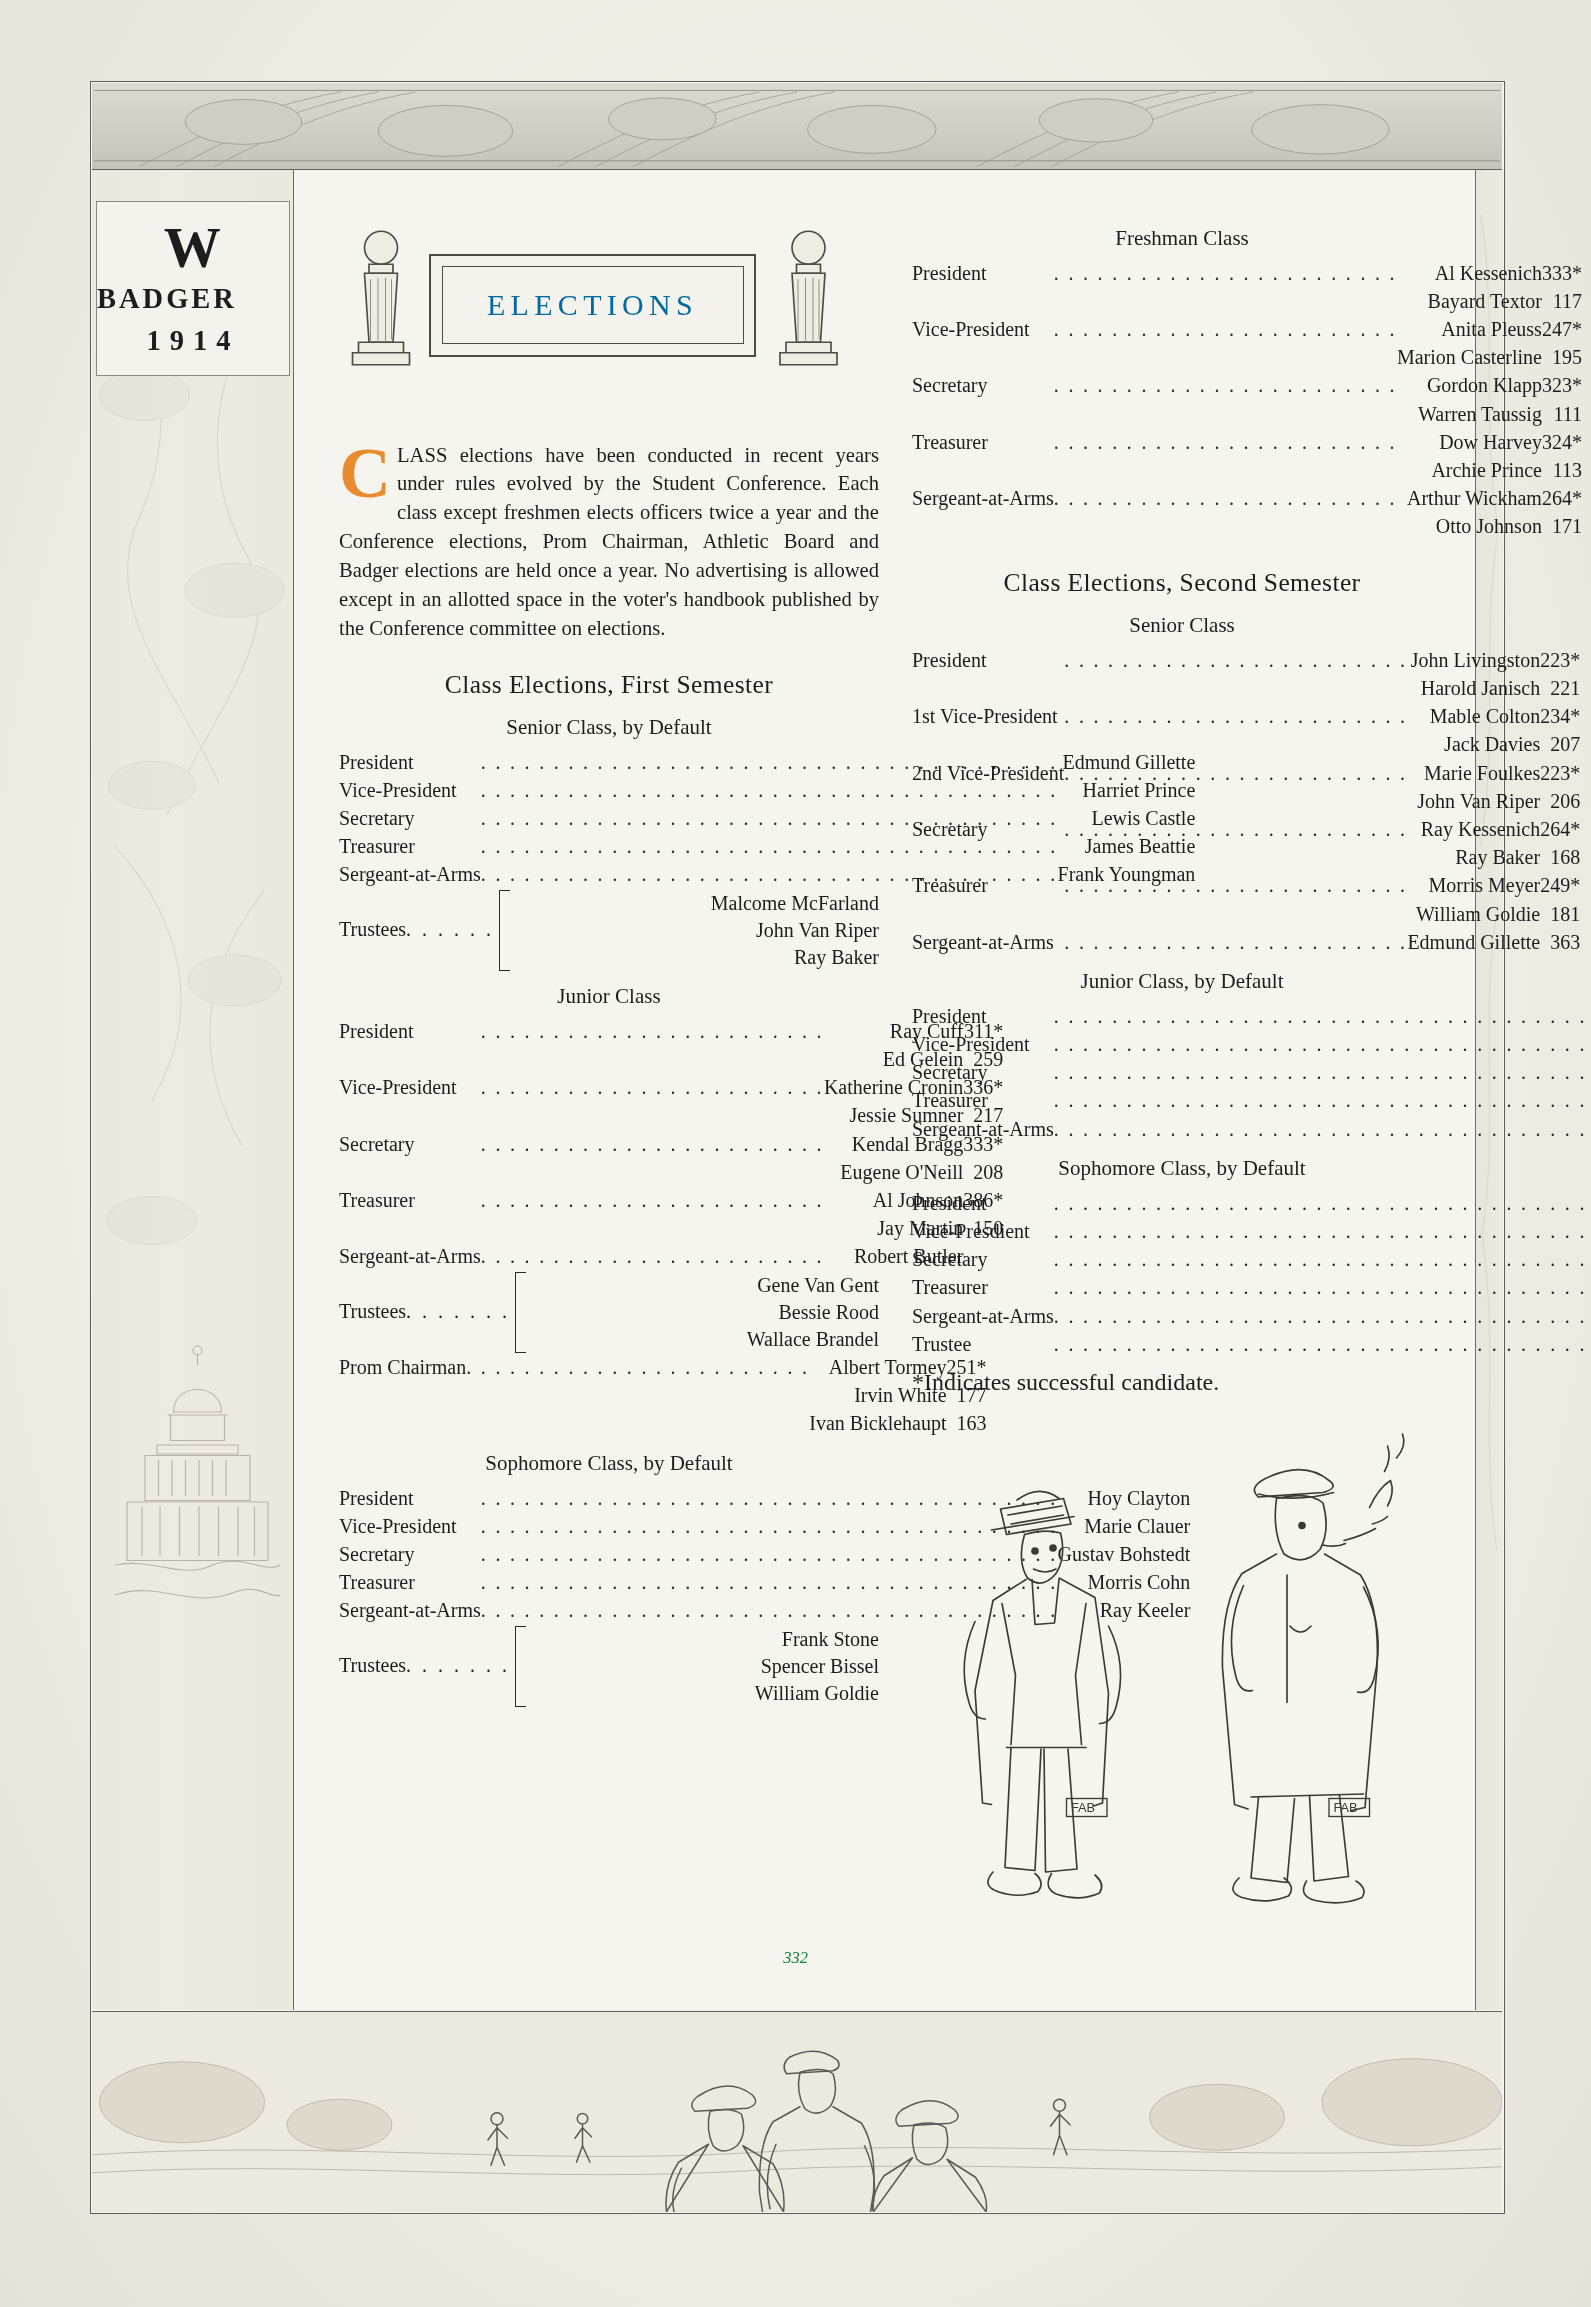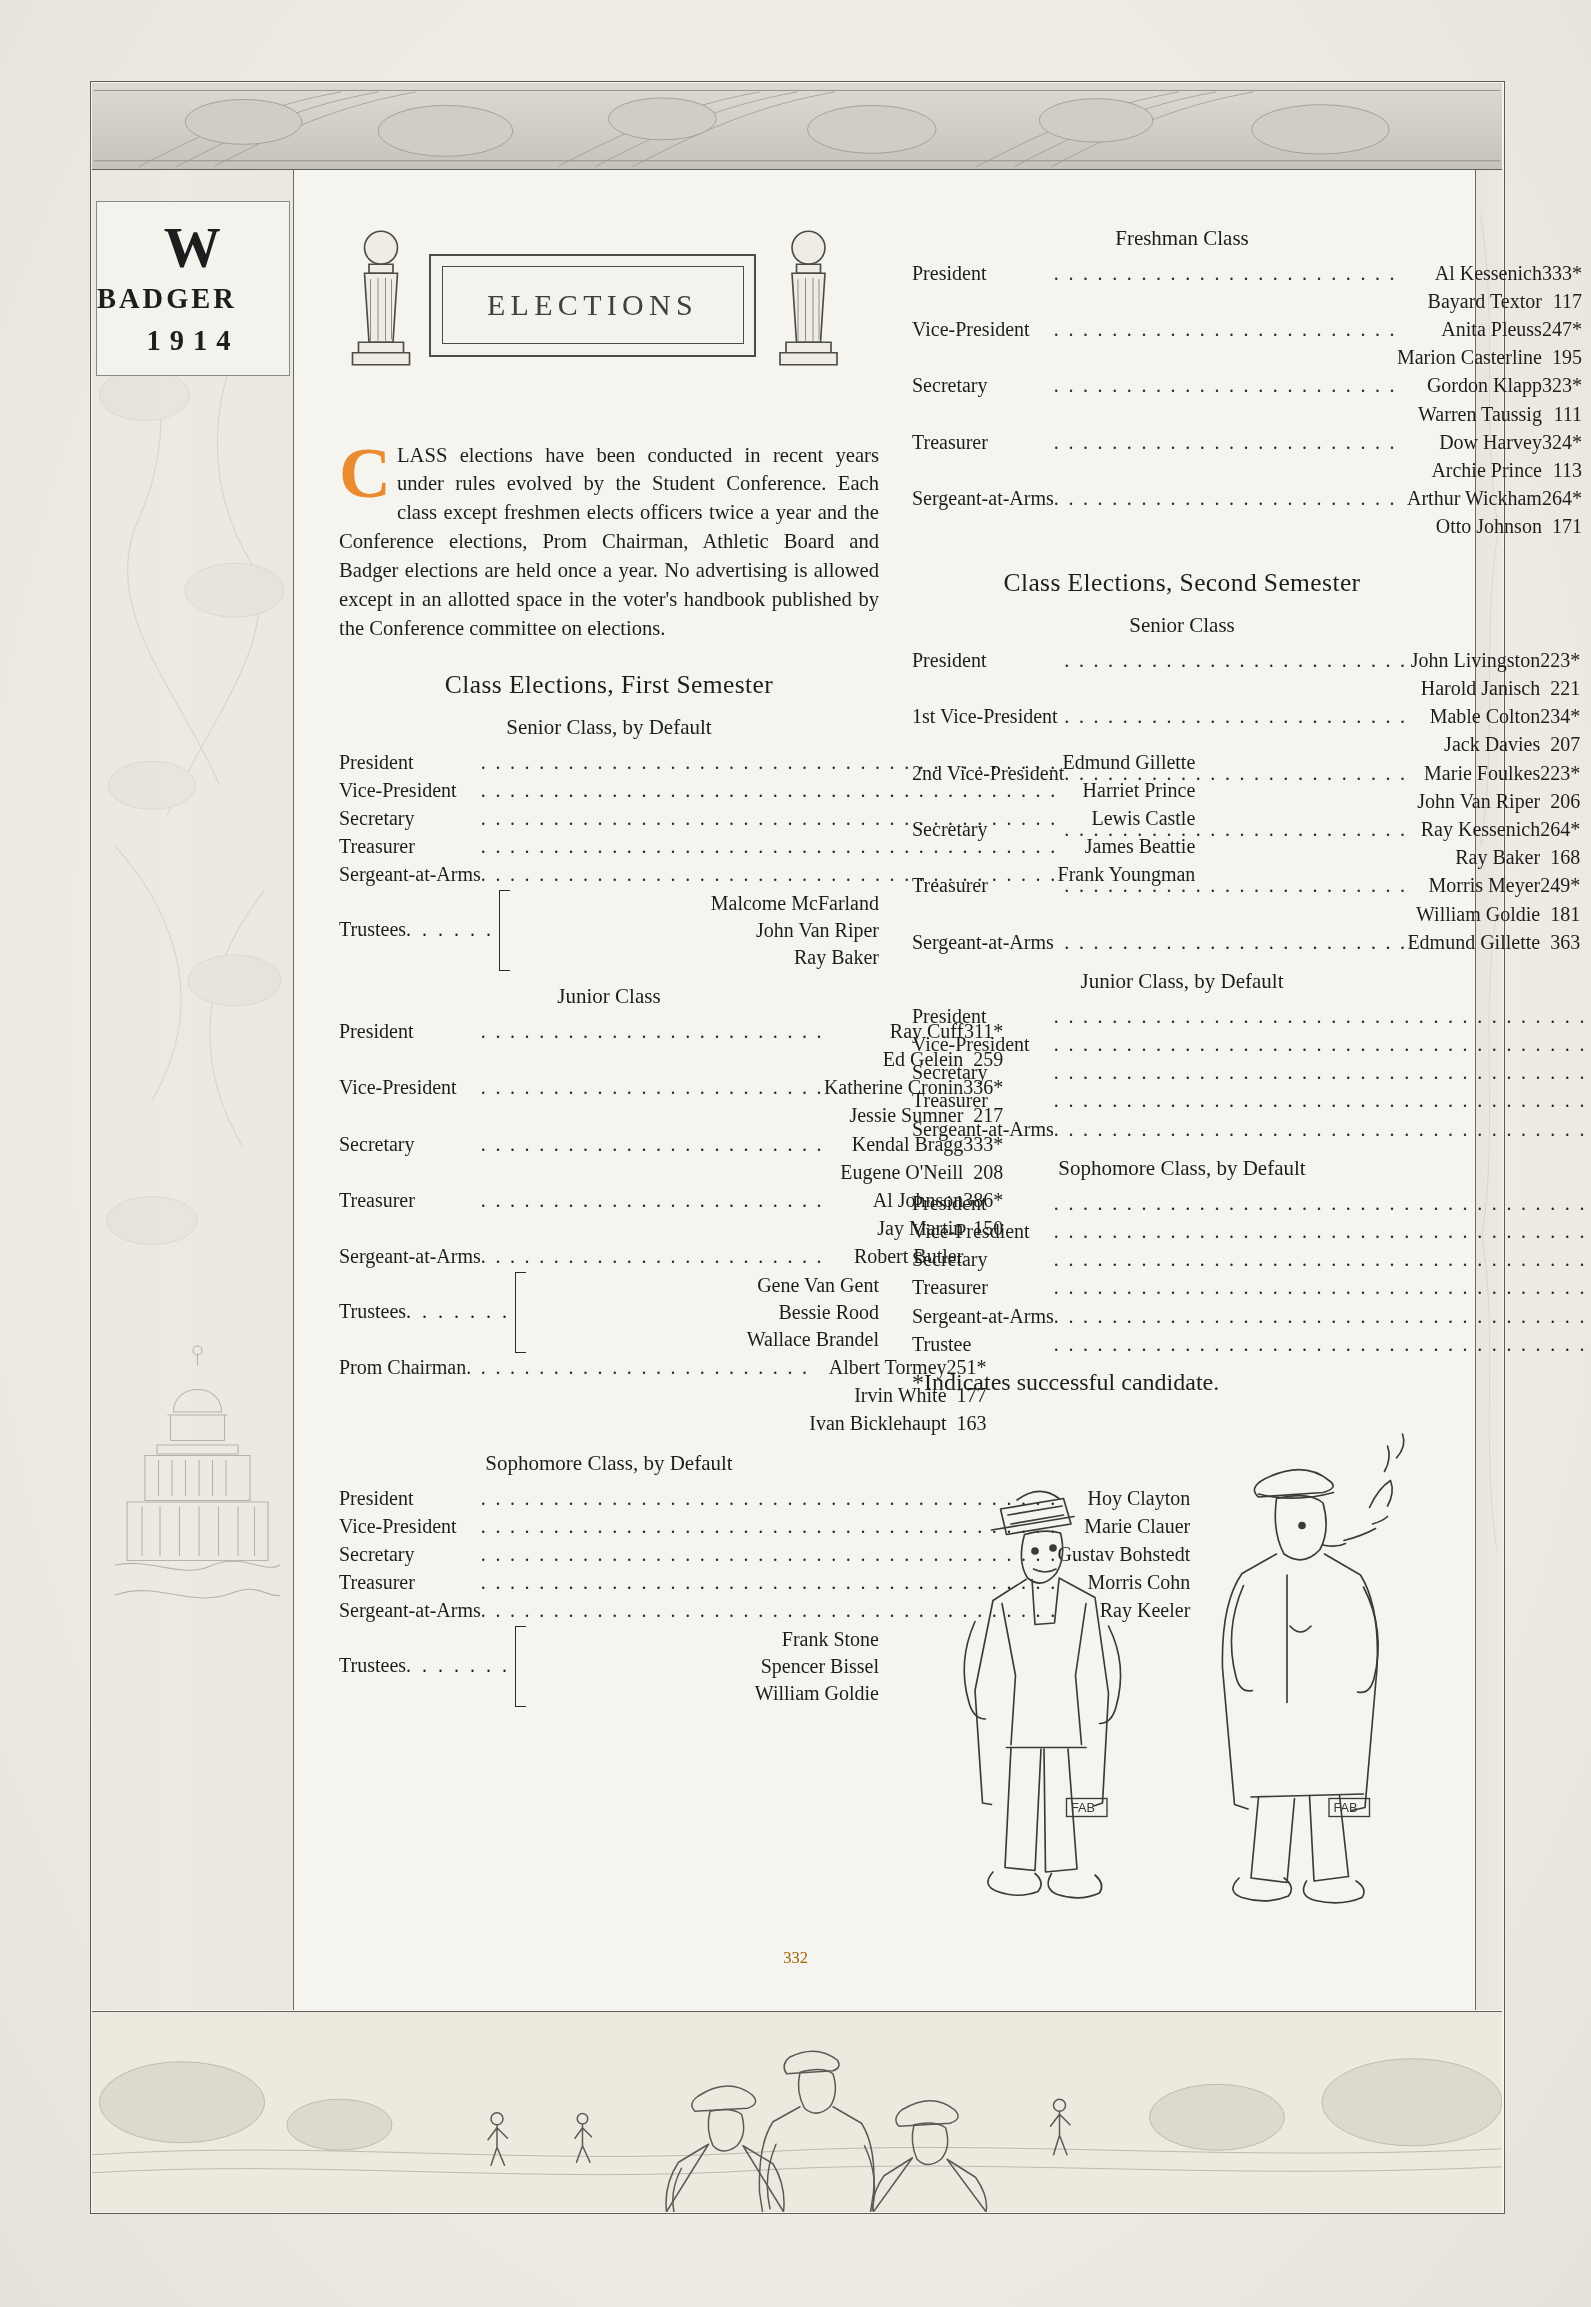"ELECTIONS" .plate-title { color: #404040 -> #0369a1 }
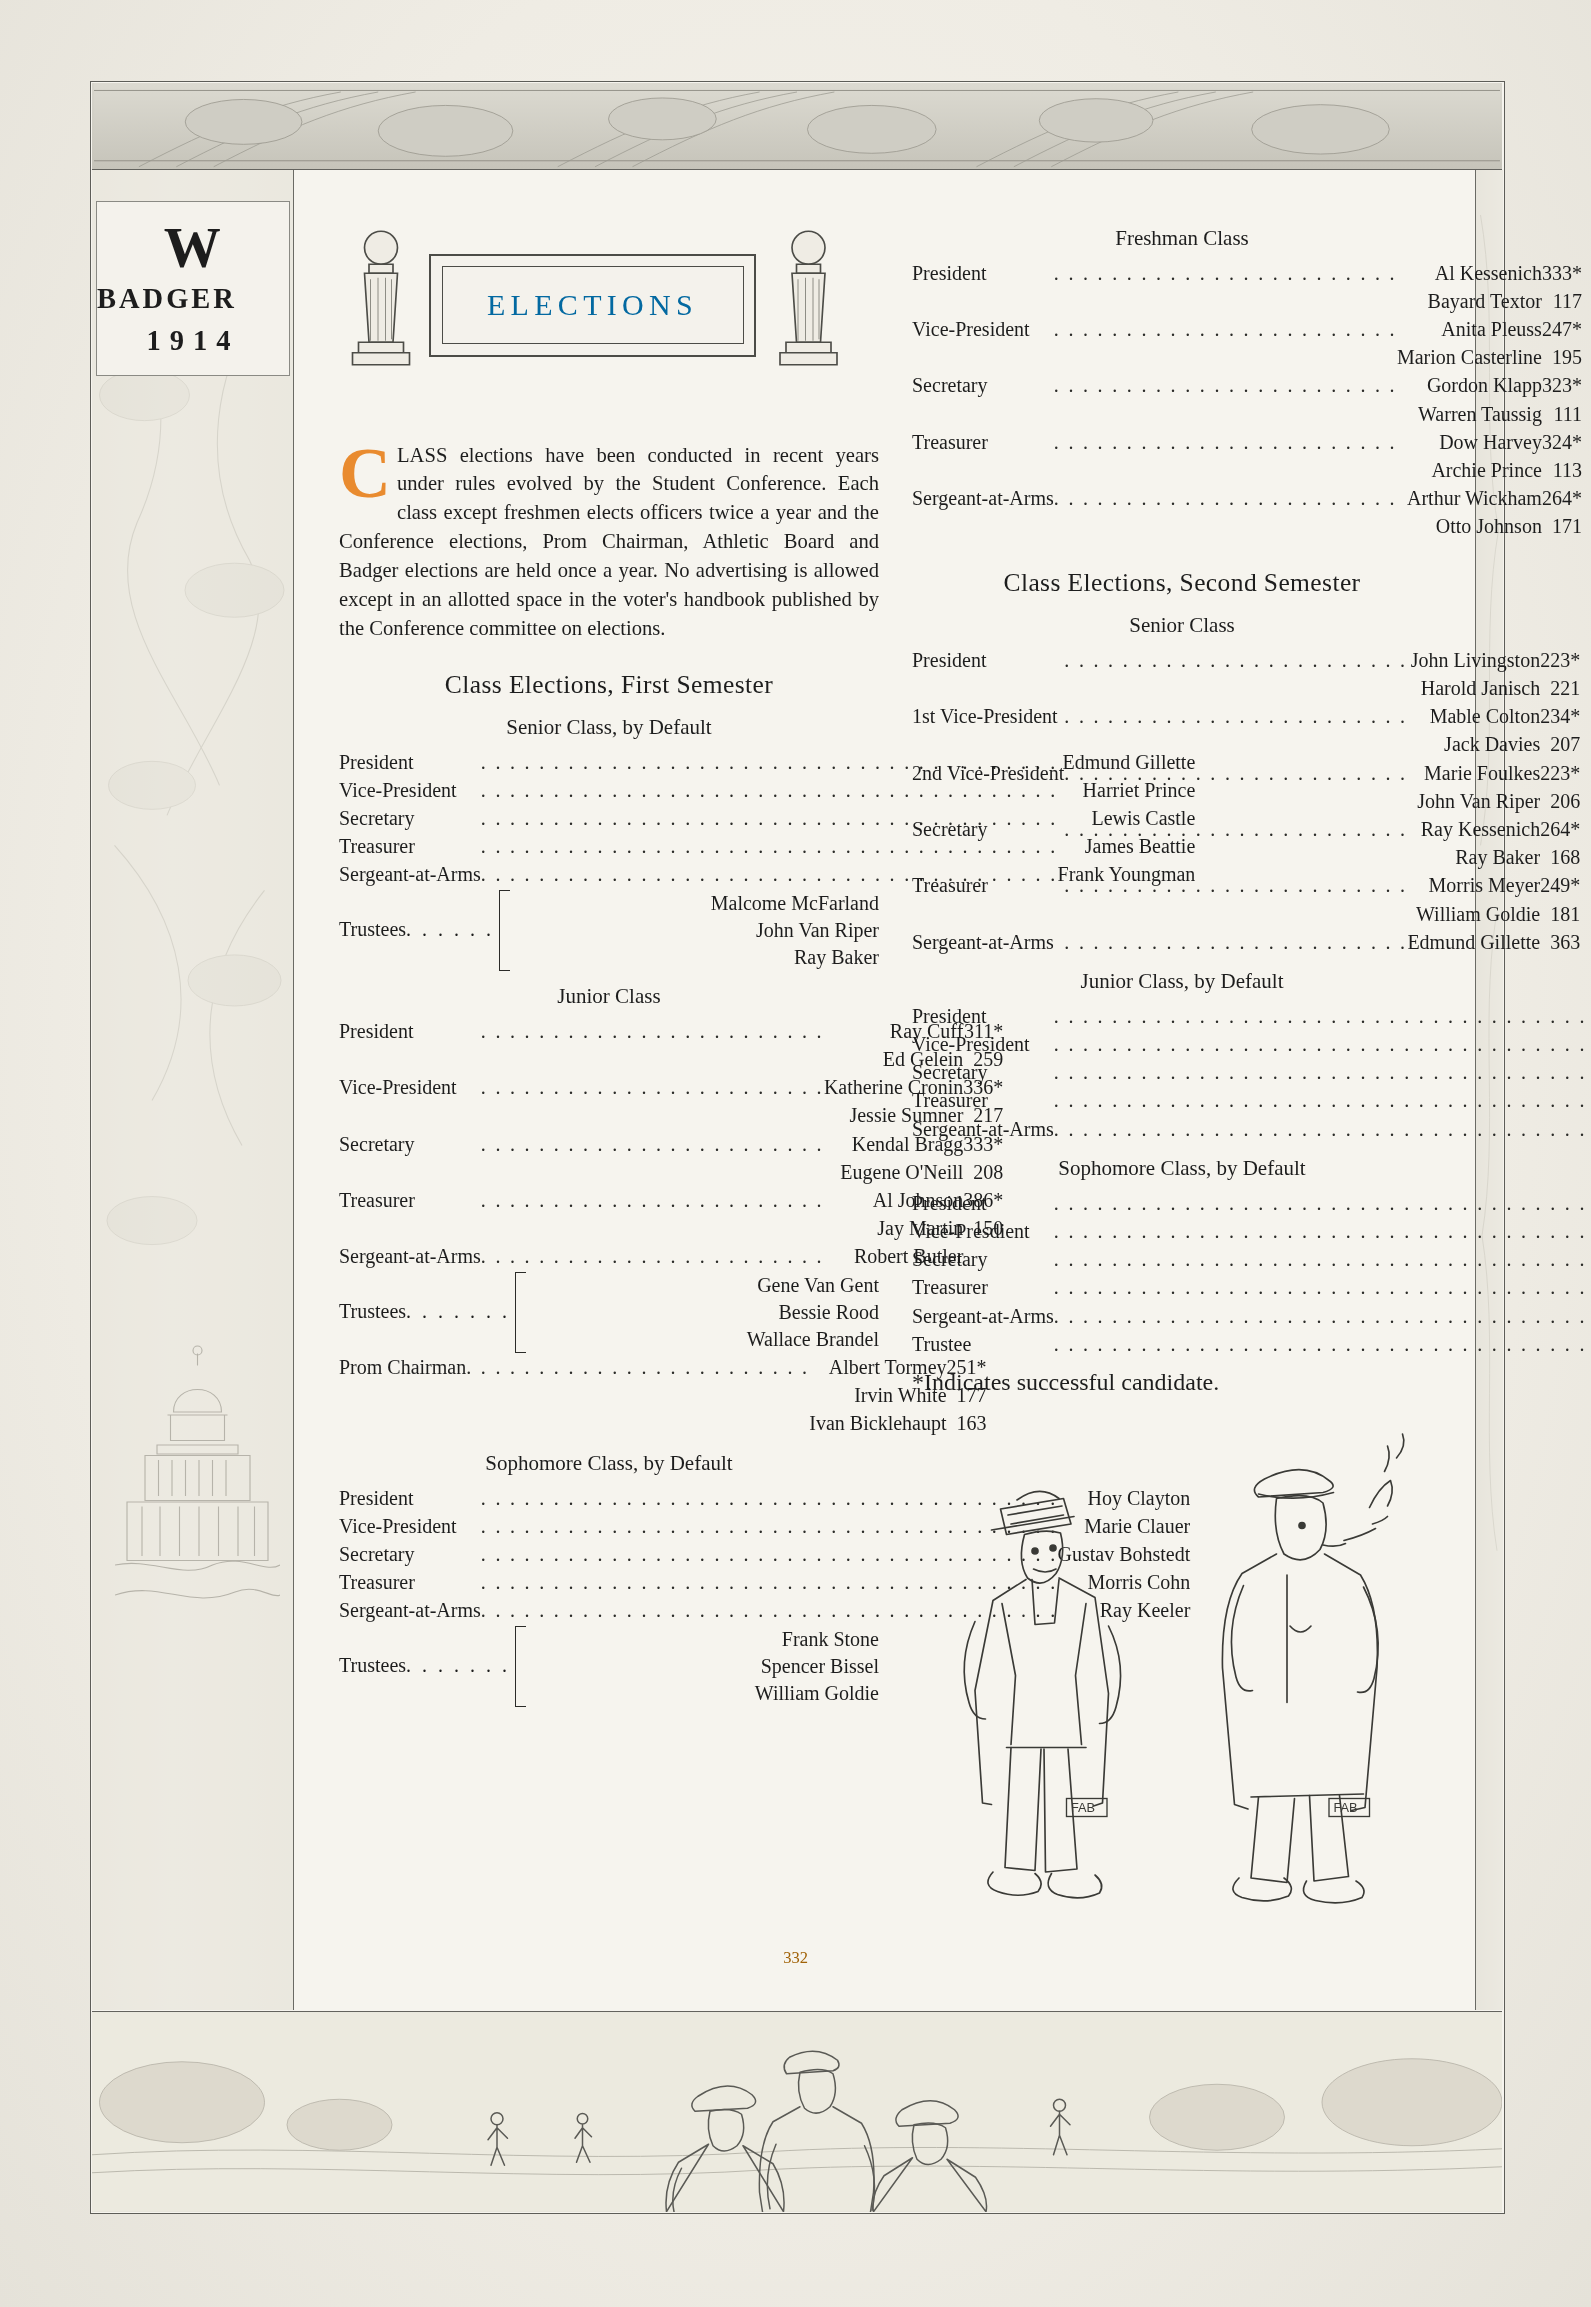"332" .pagenum { color: #a16207 -> #15803d; font-style: none -> italic }
